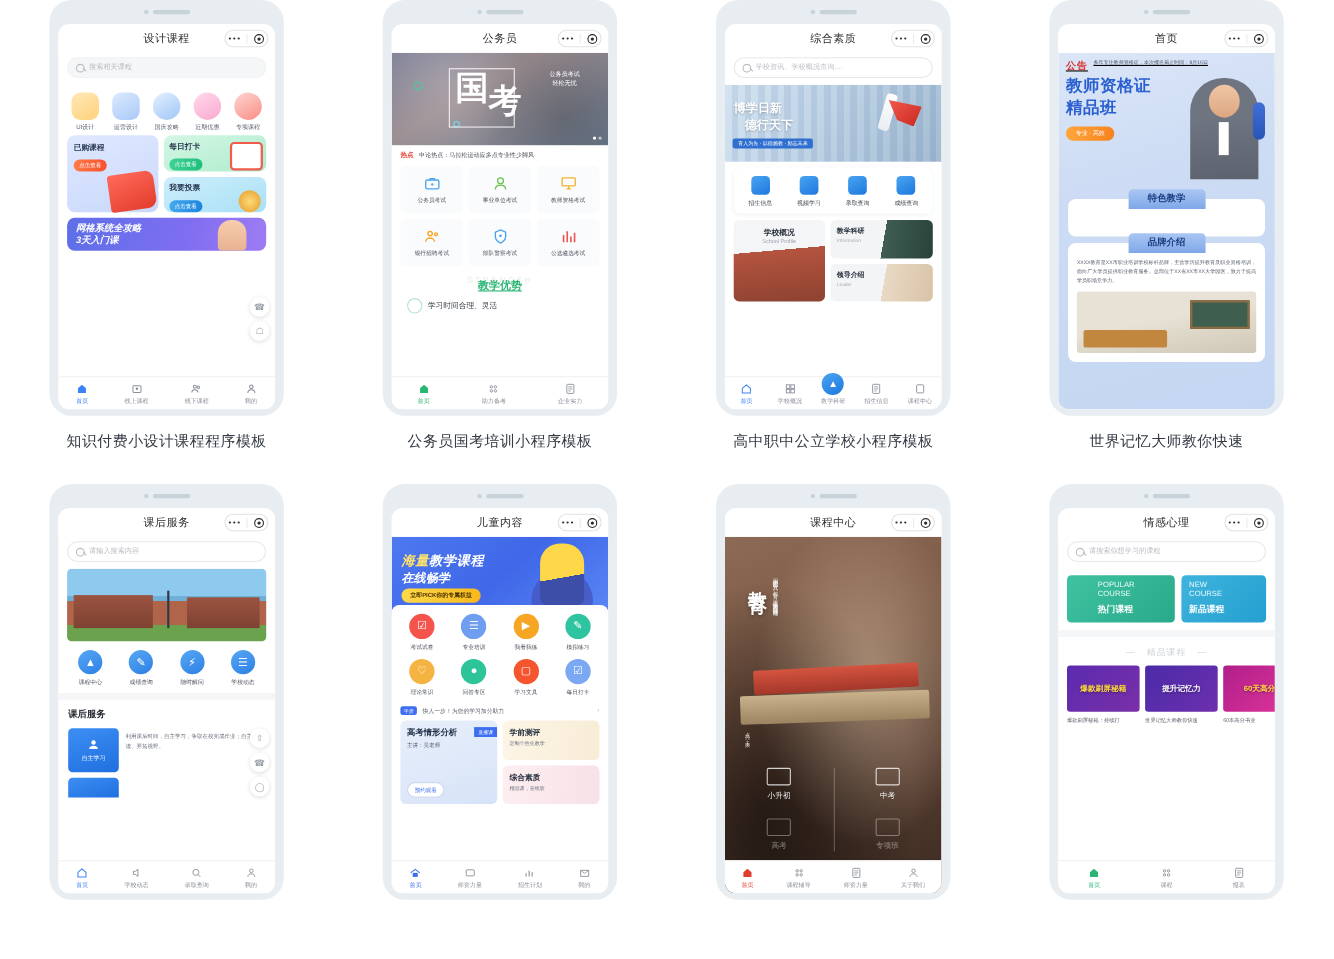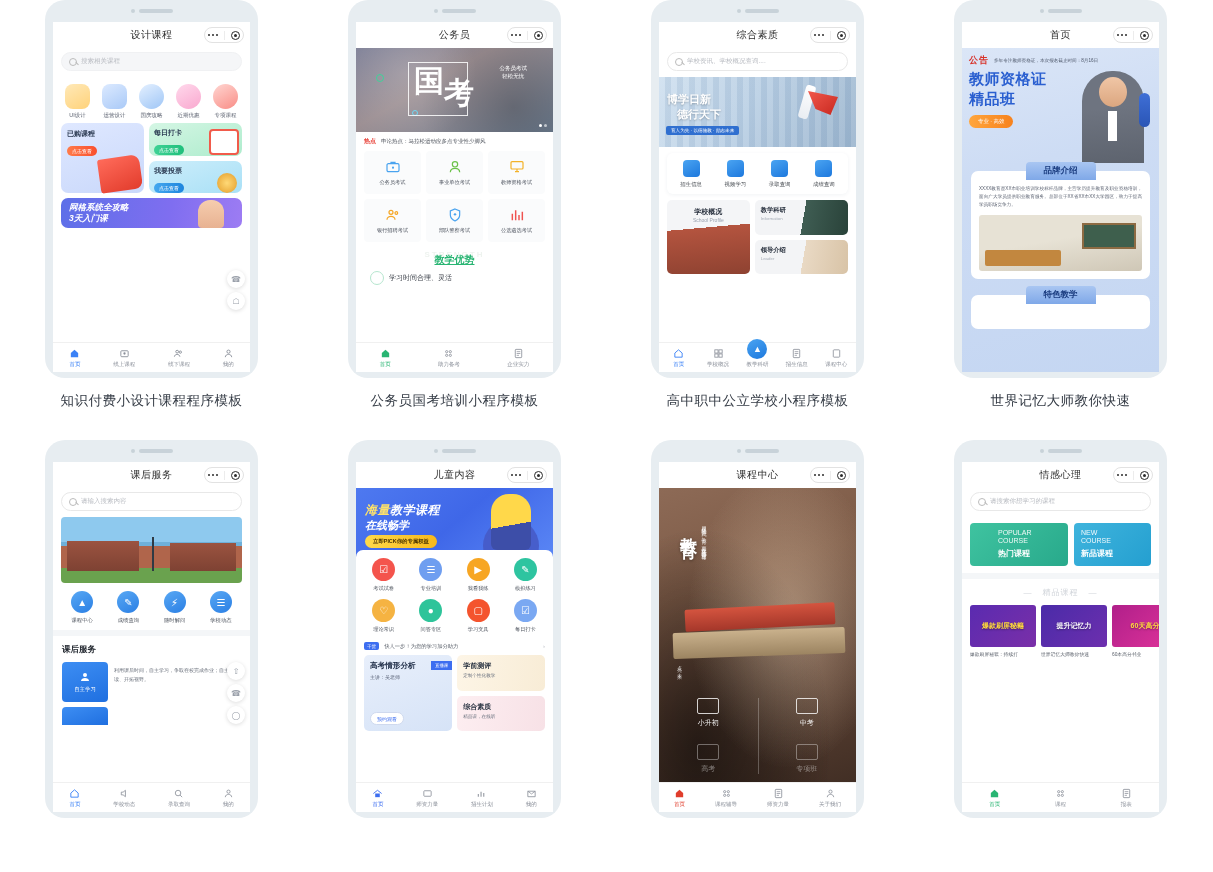"设计课程" .screen { border-radius: 0 -> 10px }
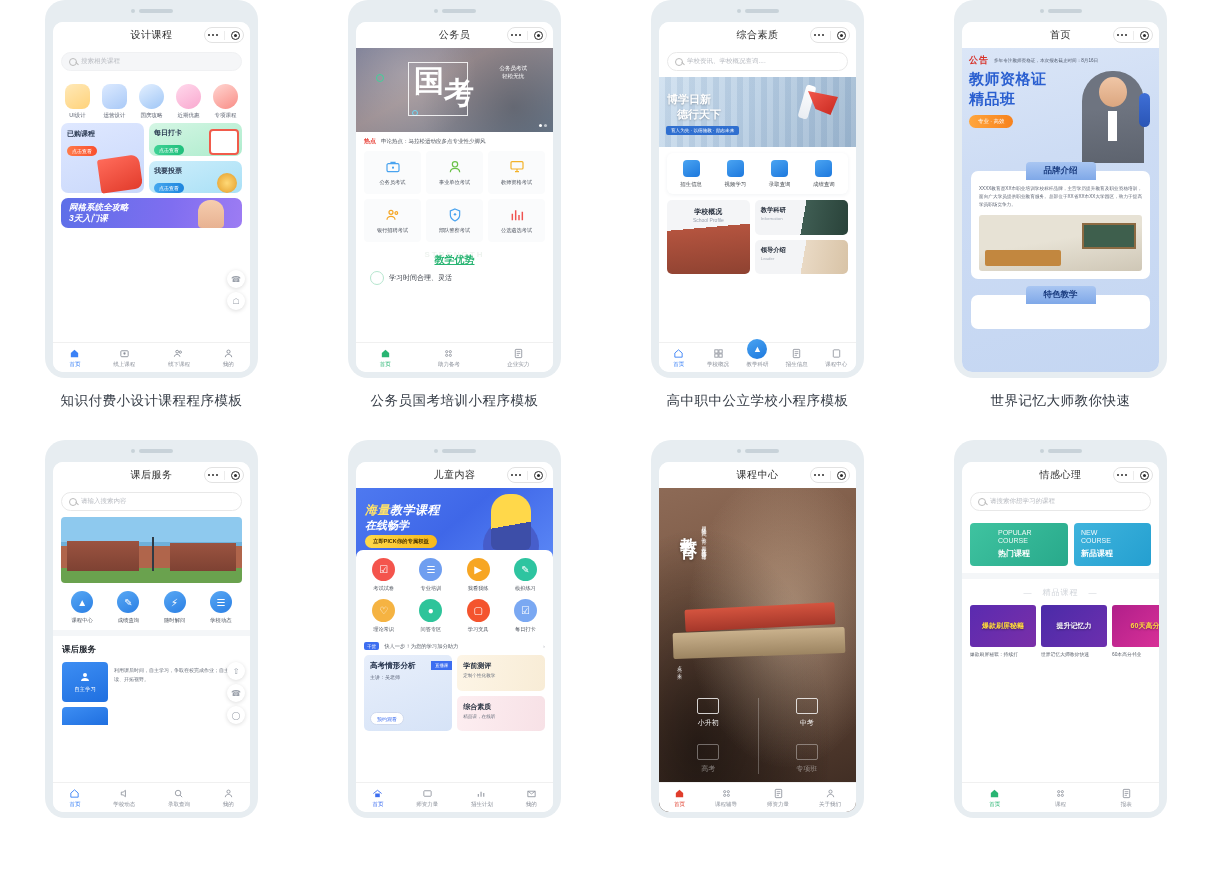"公告" .notice { align-items: center -> none; text-decoration: none -> underline }
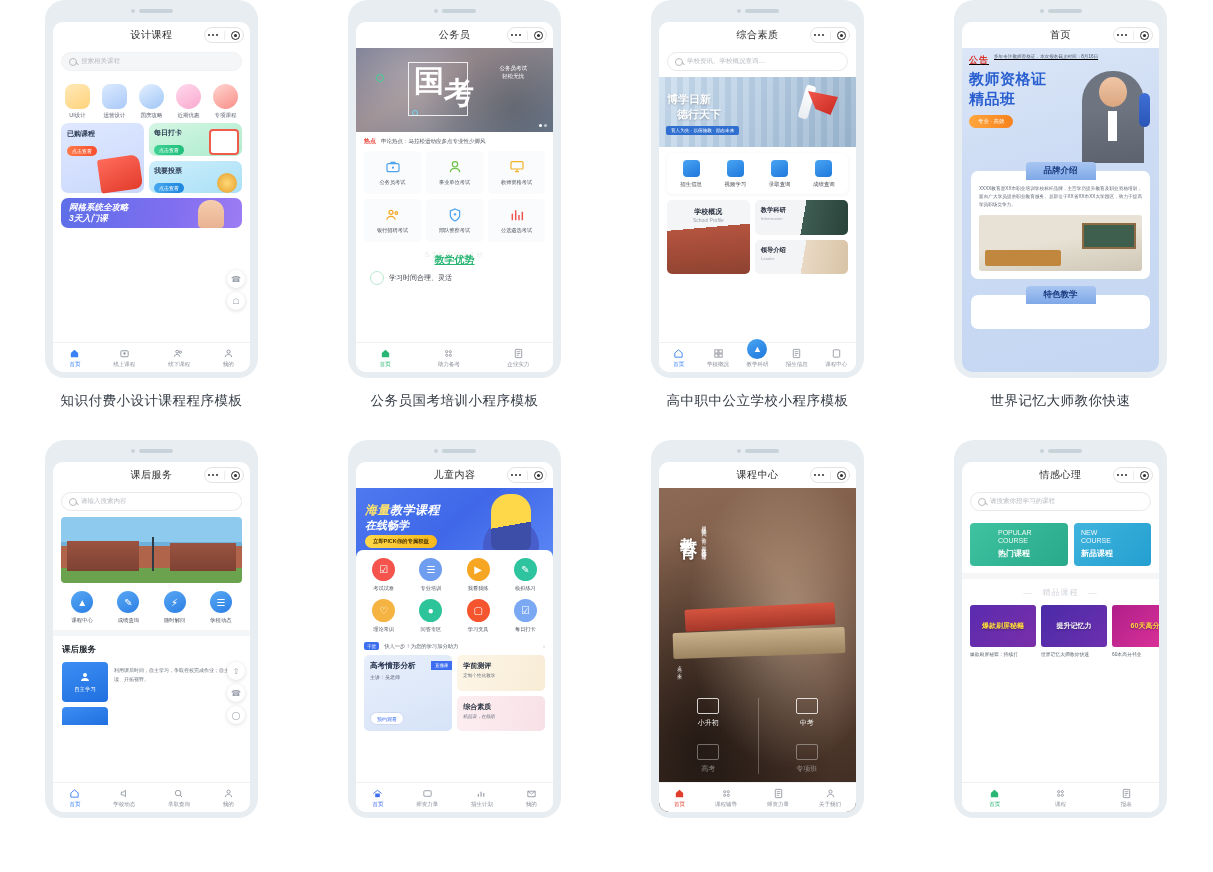"品牌介绍" div.secbox { order: before "特色教学" -> after "特色教学" }
